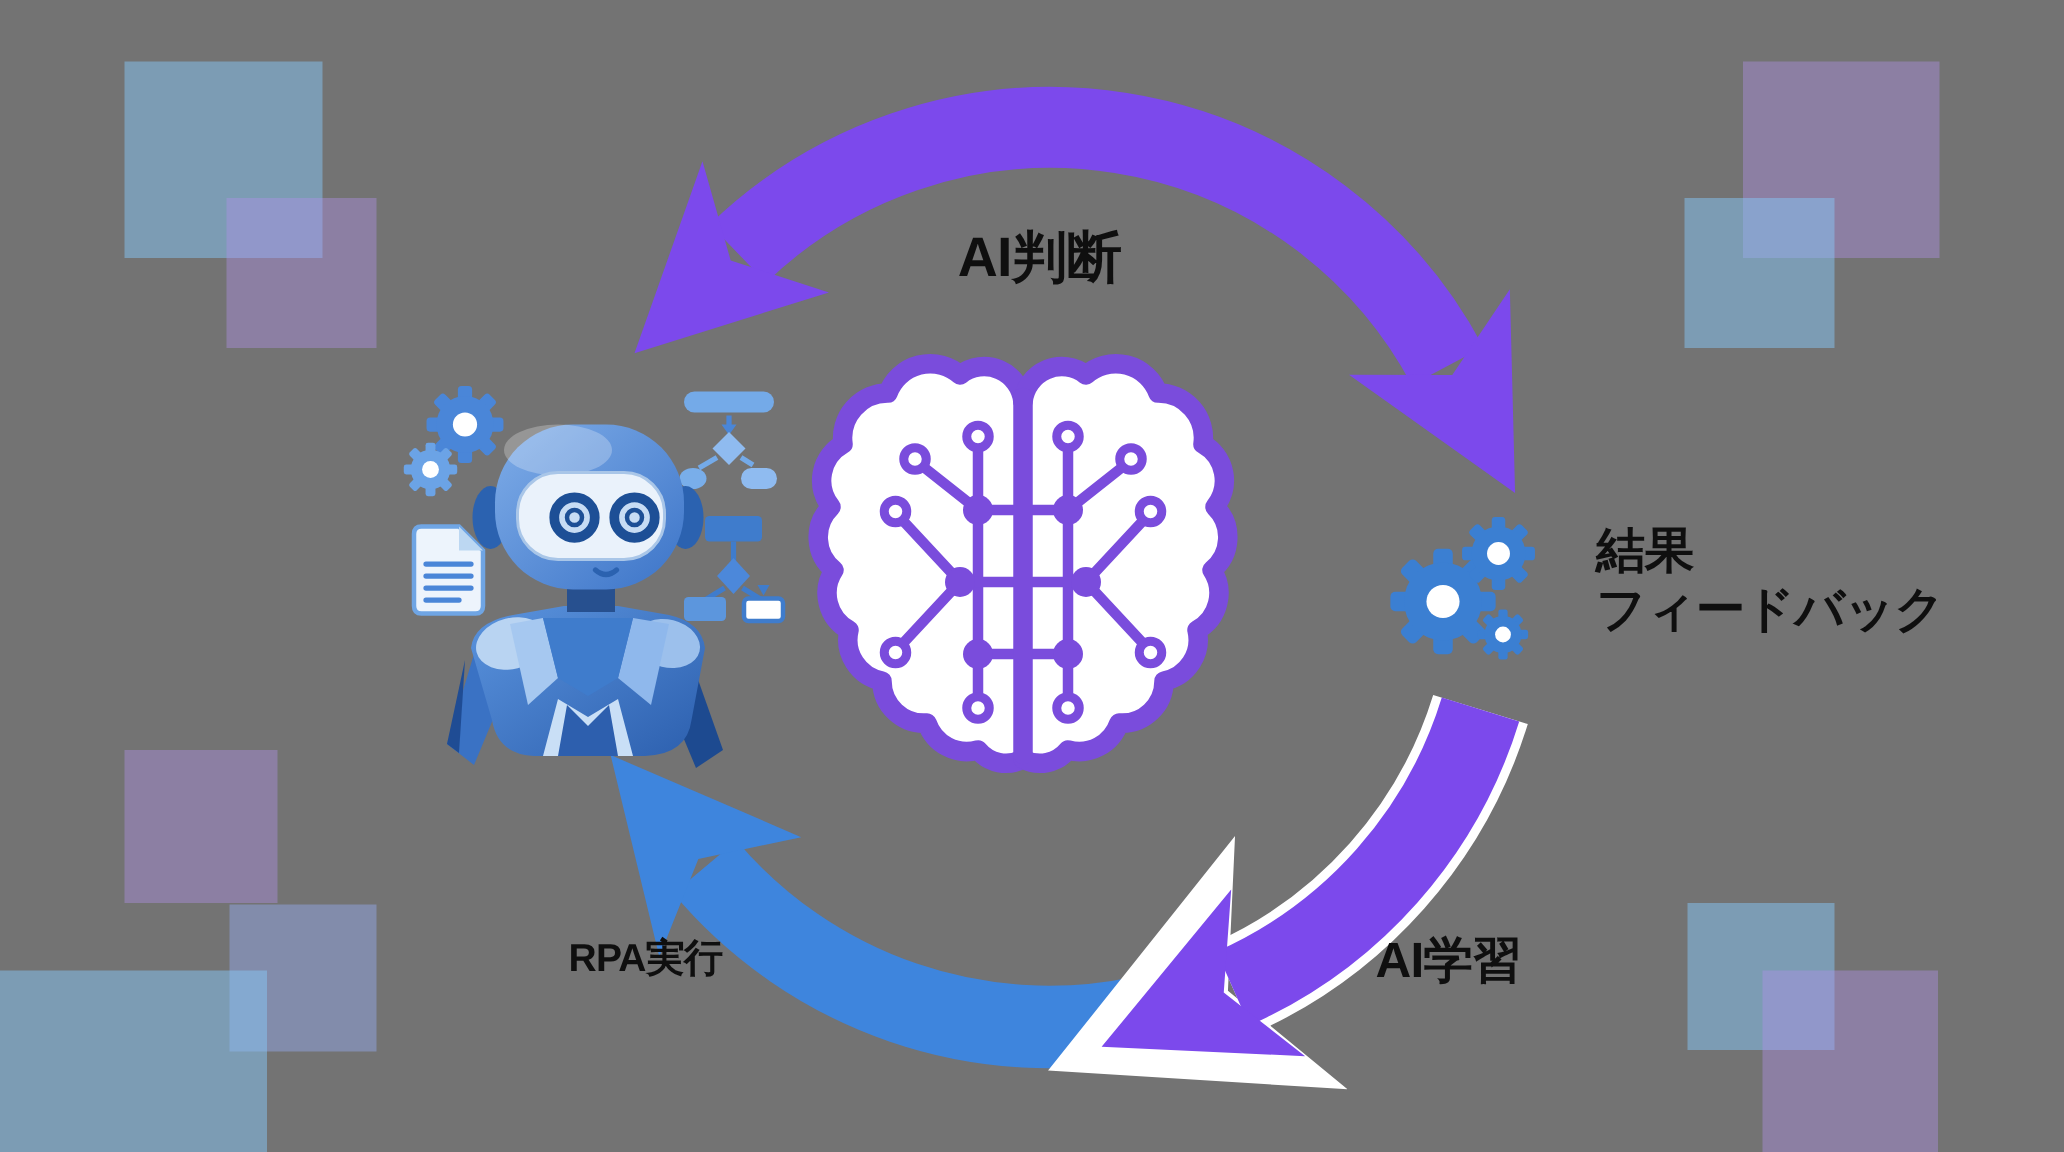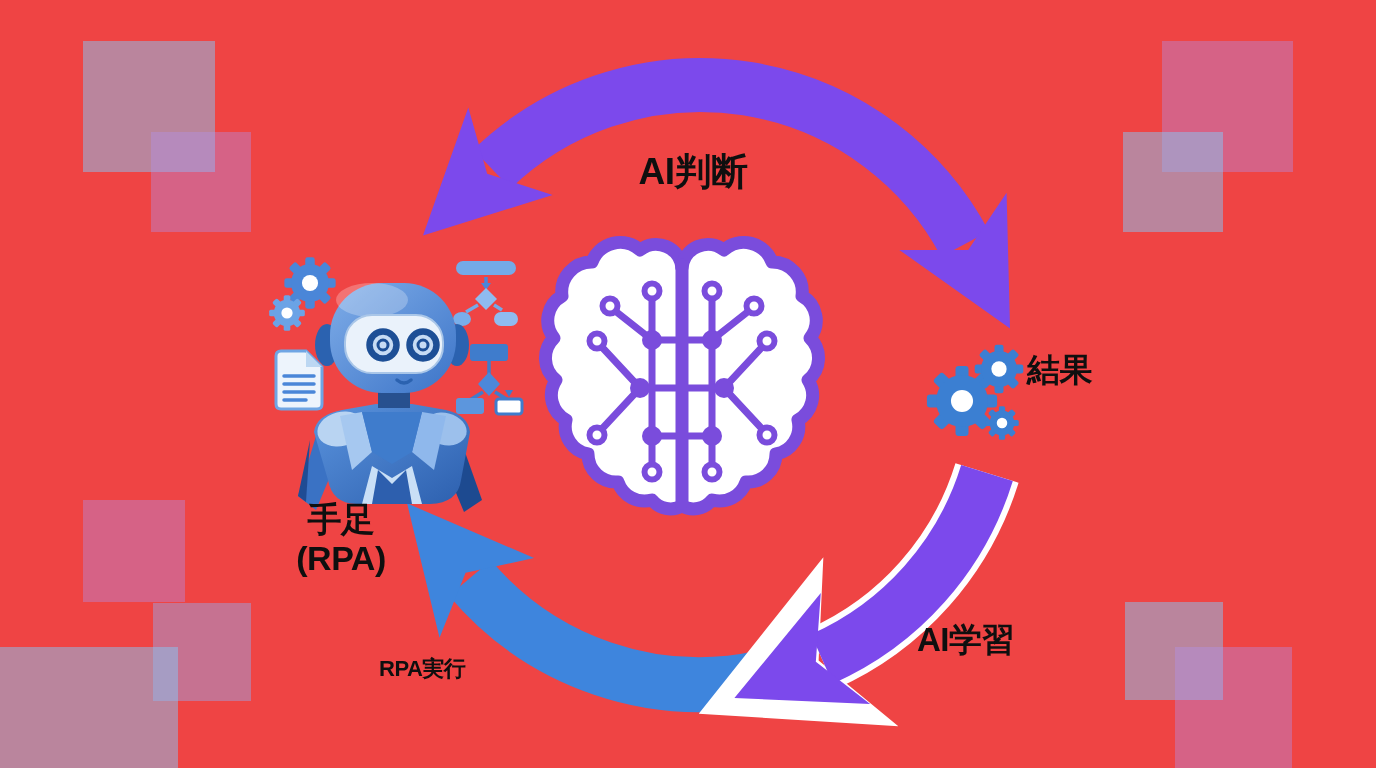"AI判断" #stage { background: #ef4444 -> #737373 }
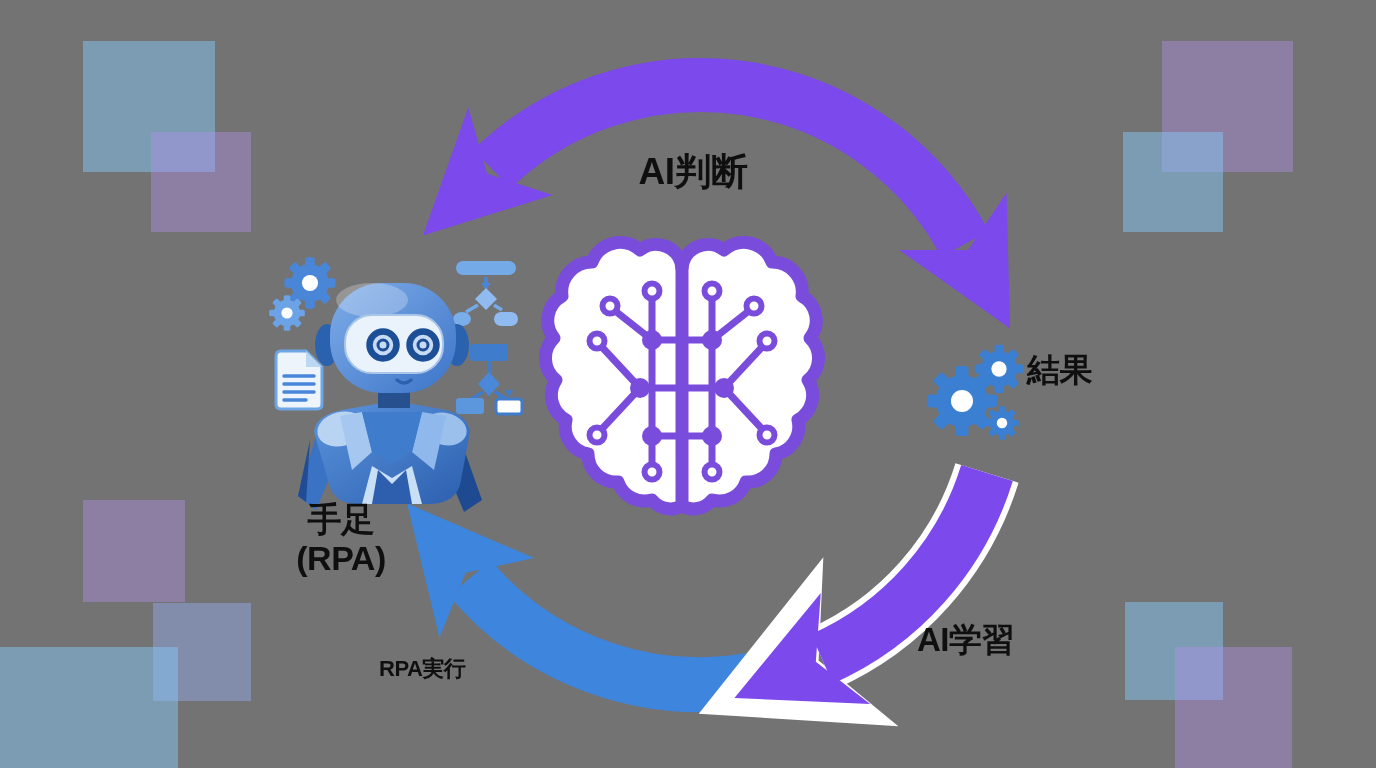"結果" #lbl-result { font-family: none -> Liberation Mono, monospace; left: 1027px -> 1064px }
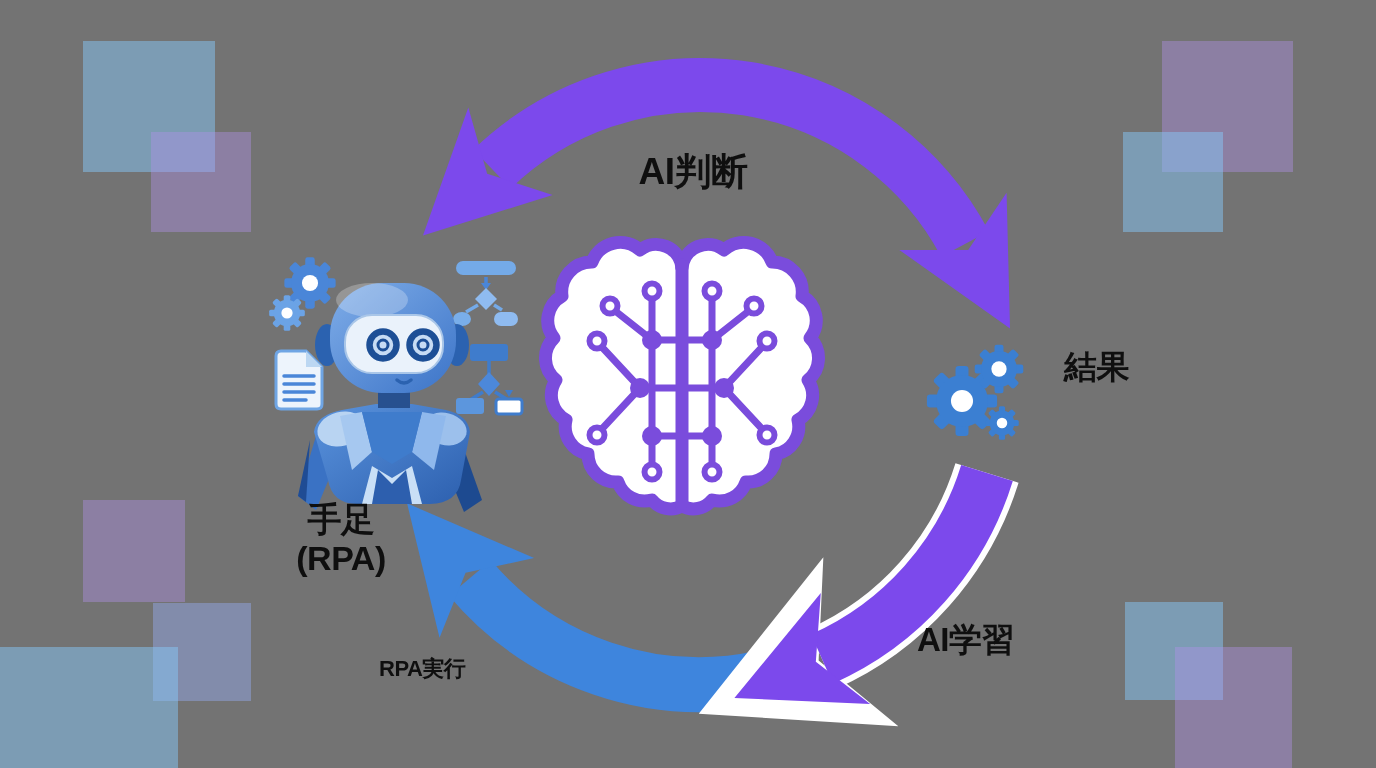"フィードバック" div { html: none -> <div>フィードバック</div> }
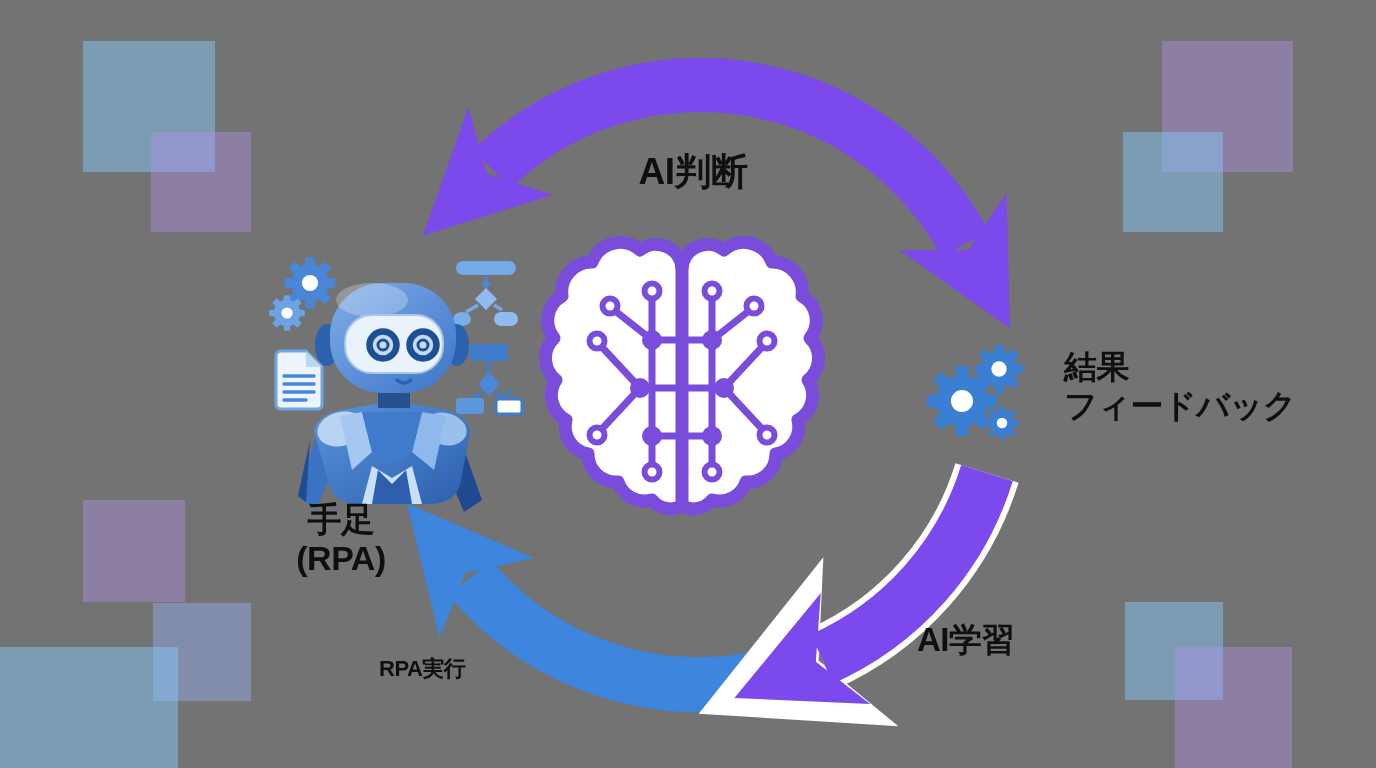"手足" div.lbl { html: <div> <div>手足</div> <div>(RPA)</div> </div> -> none }
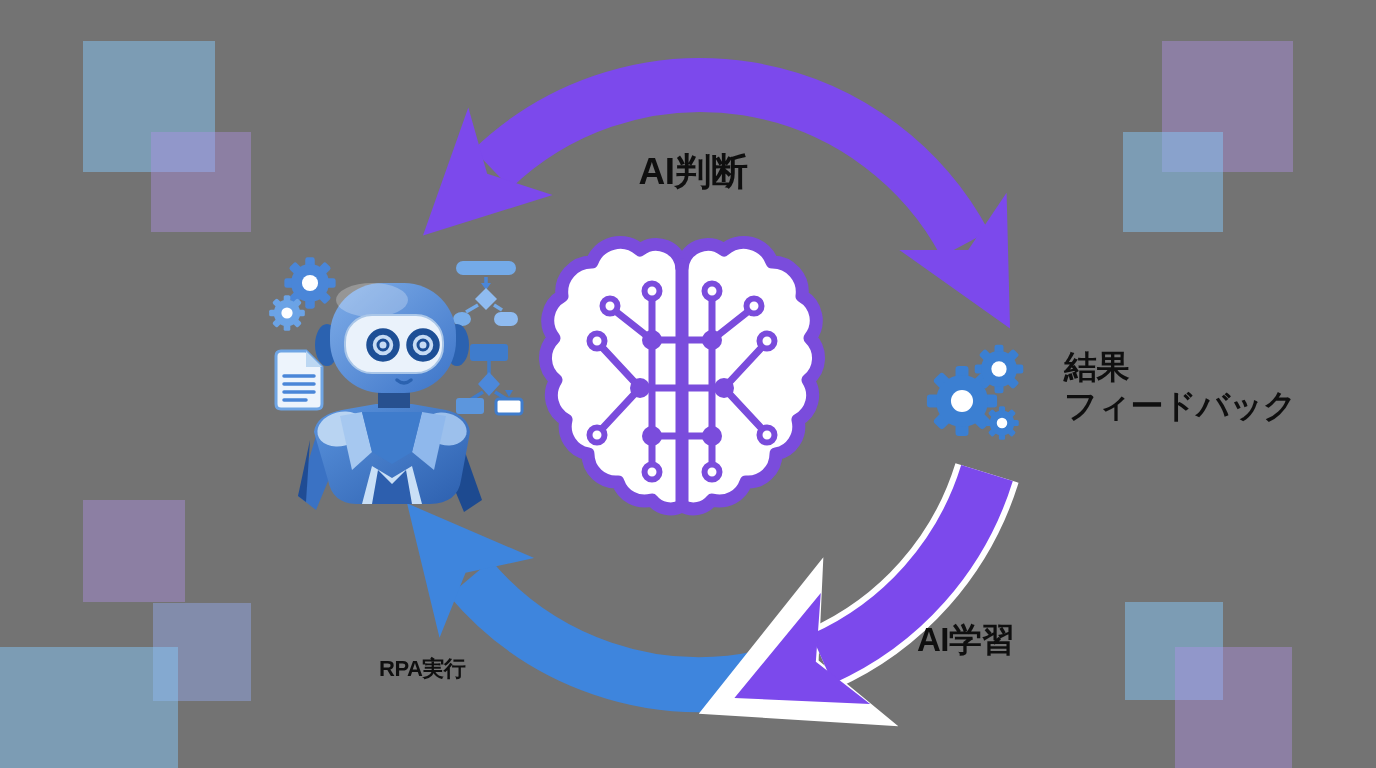"RPA実行" #lbl-rpa-exec { font-size: 22px -> 26px; top: 656px -> 623px }
